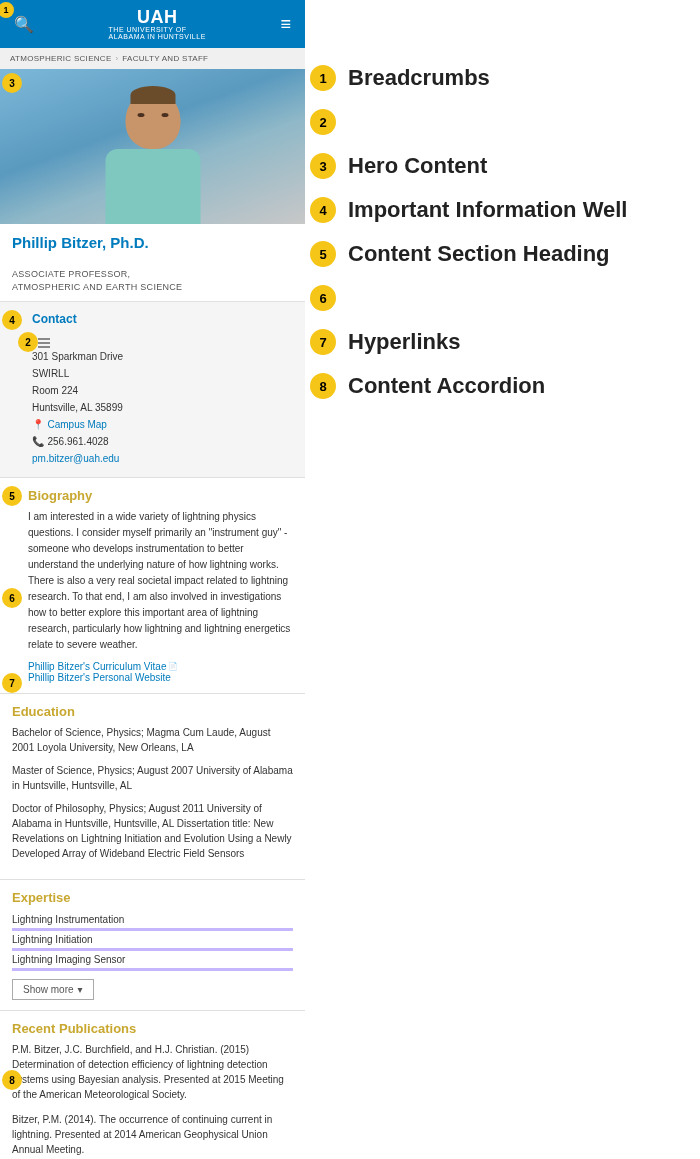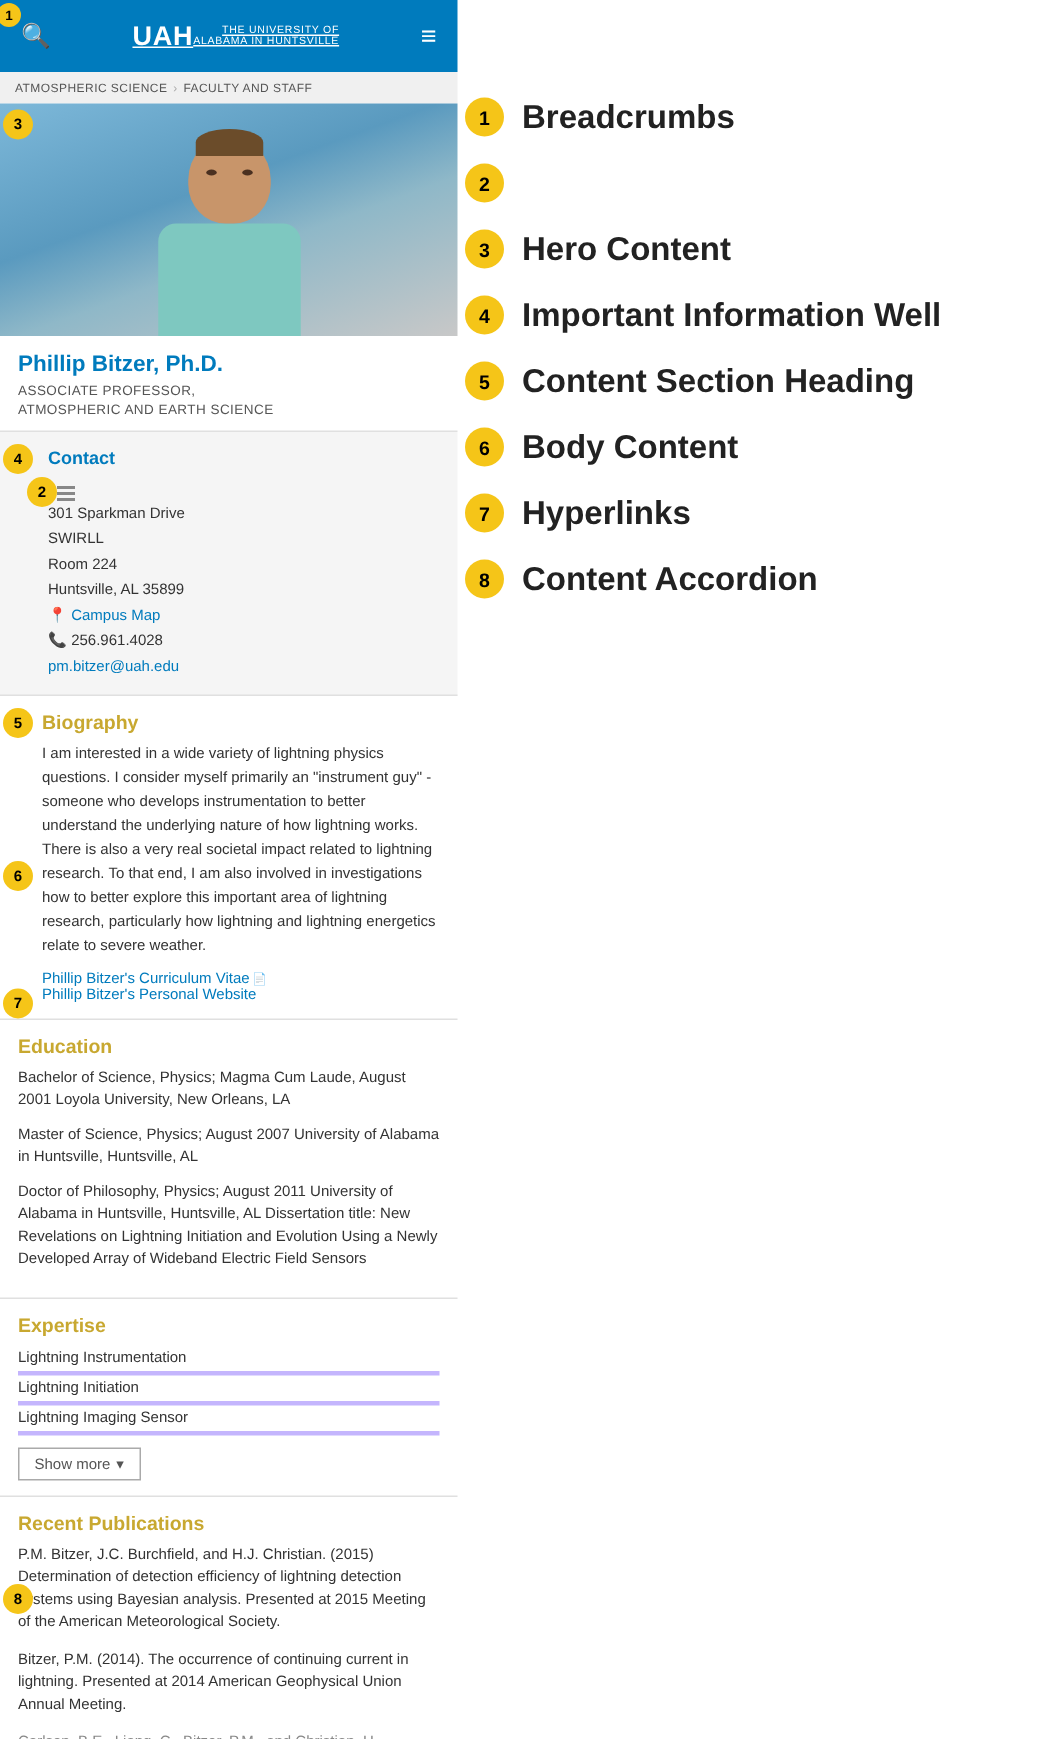"UAH" .header-logo { flex-direction: none -> column; text-align: right -> left; text-decoration: underline -> none }
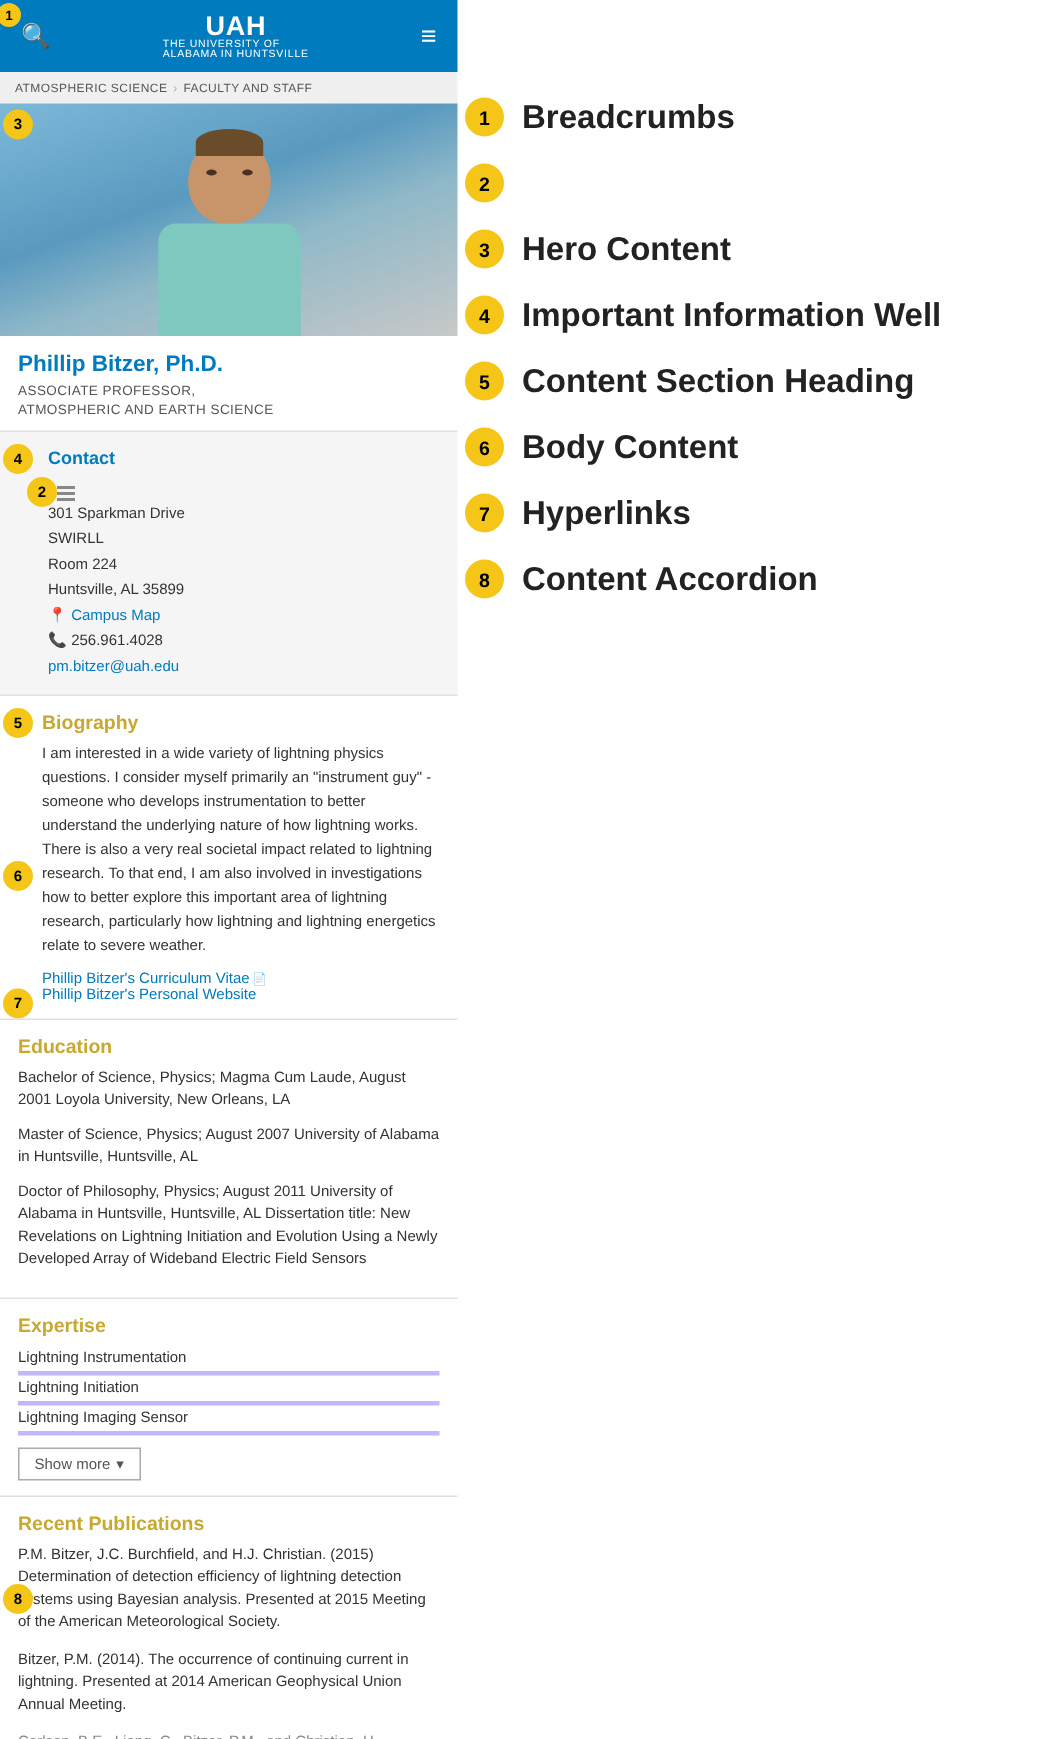"Phillip Bitzer, Ph.D." .profile-name { margin-bottom: 3px -> 17px }
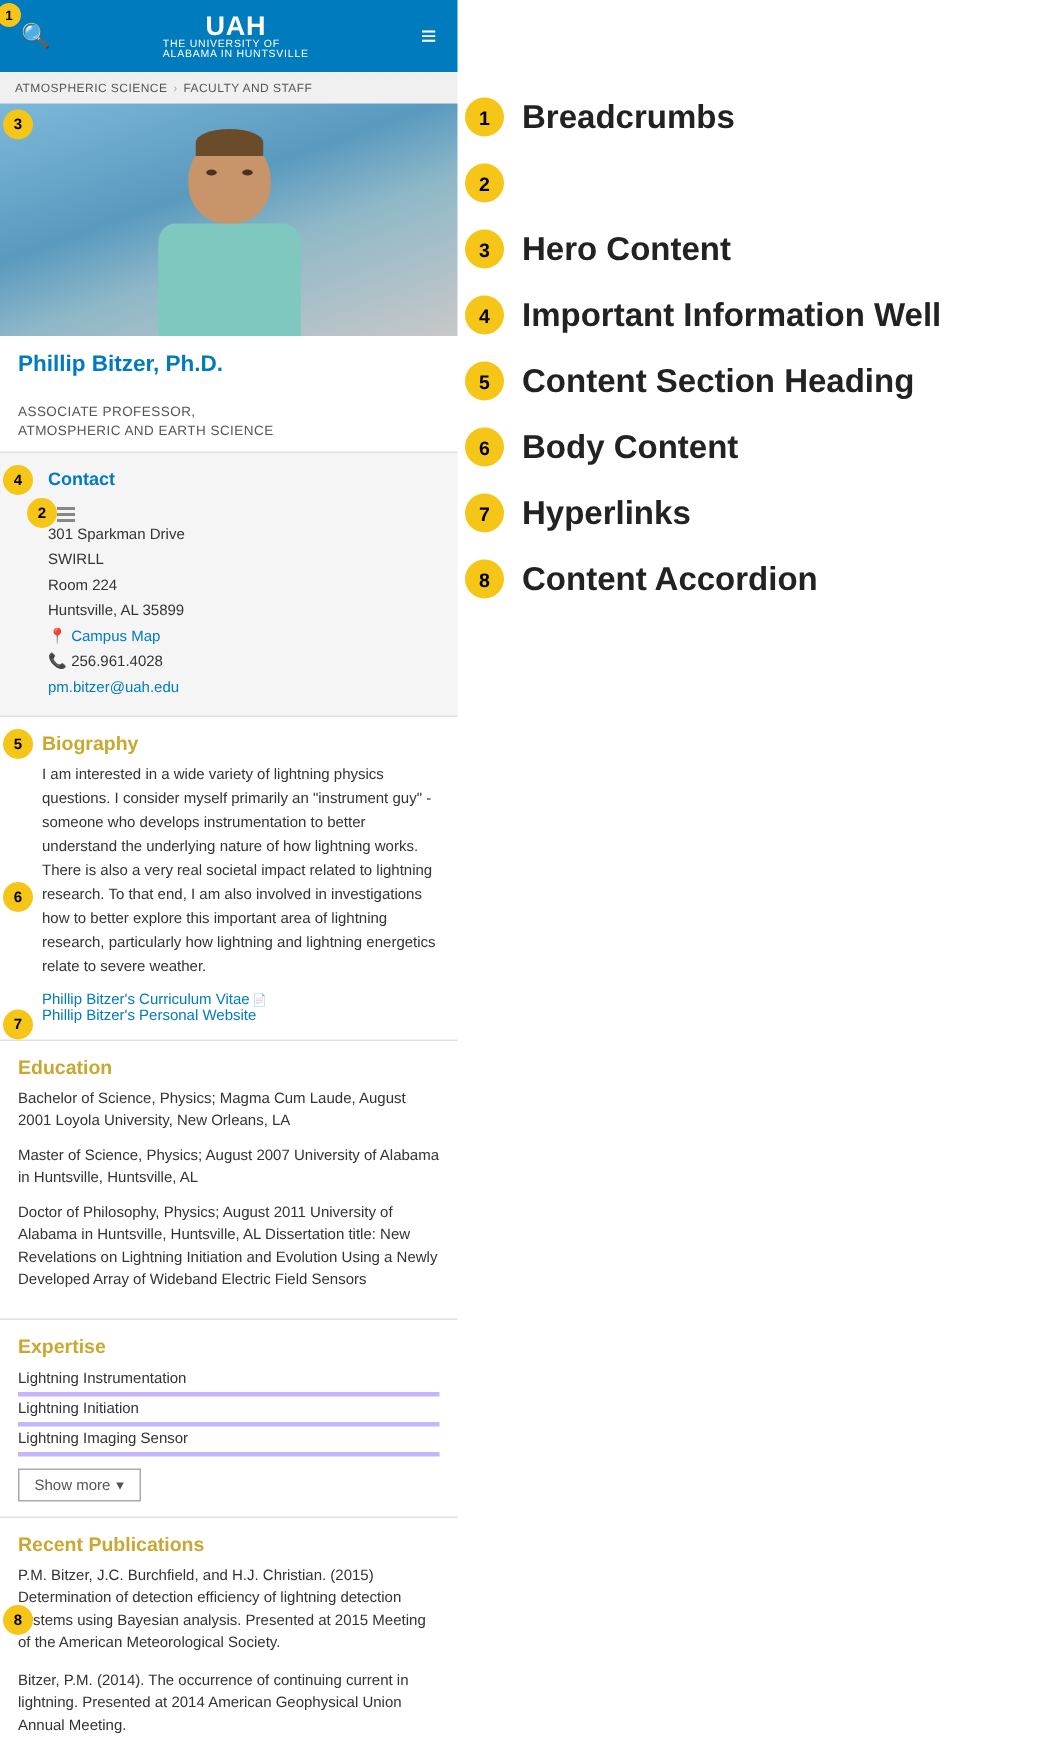"Body Content" span.annotation-label { html: <span>Body Content</span> -> none }
